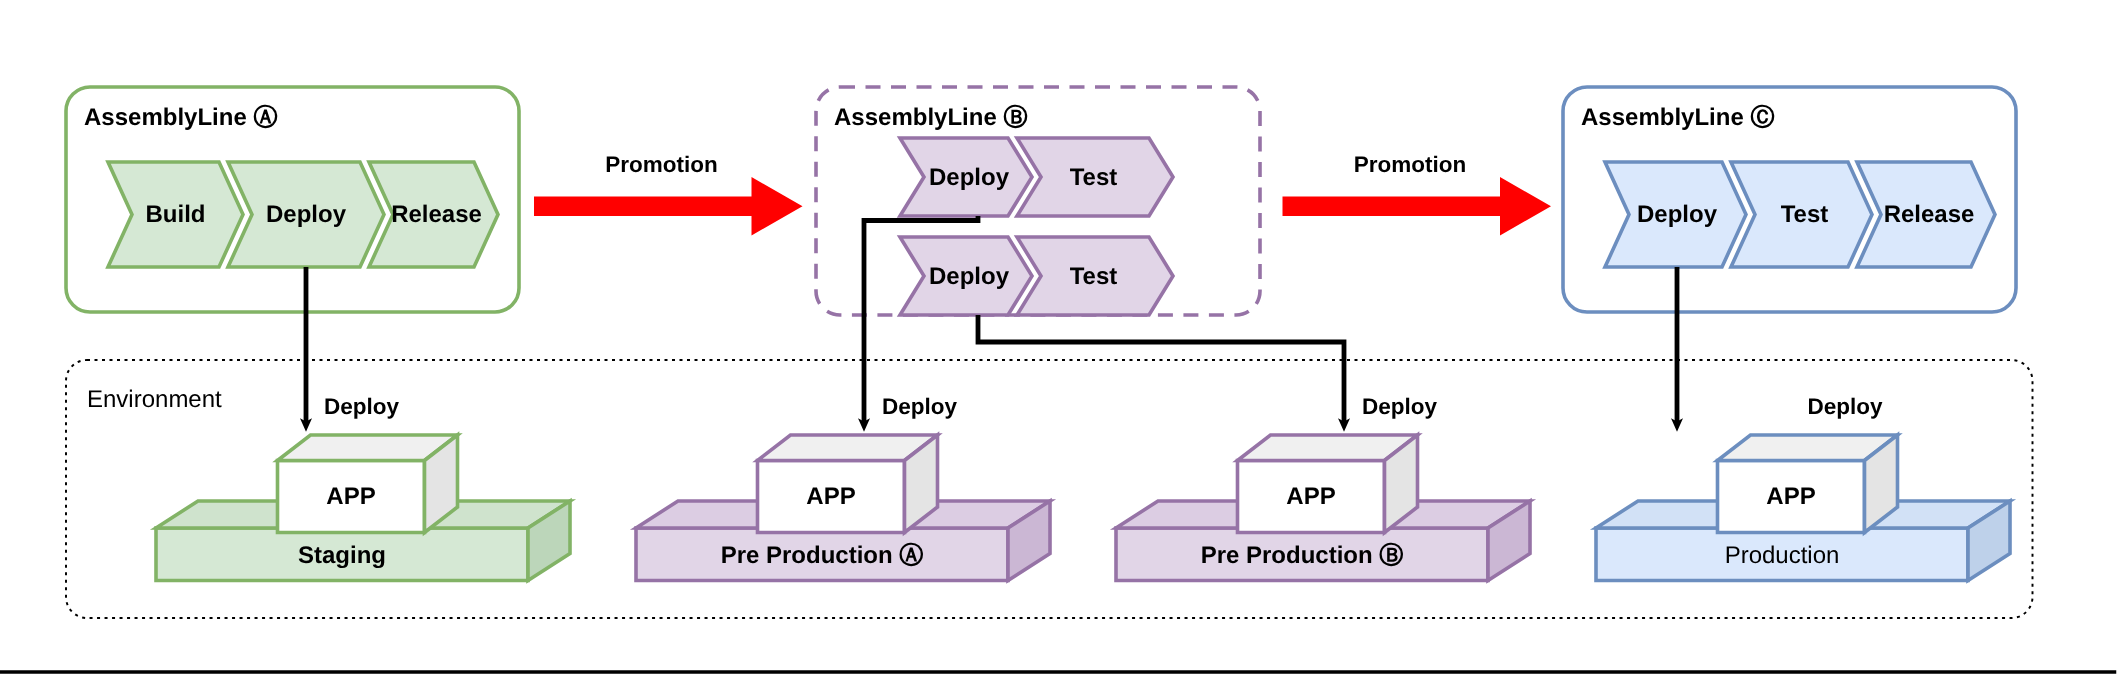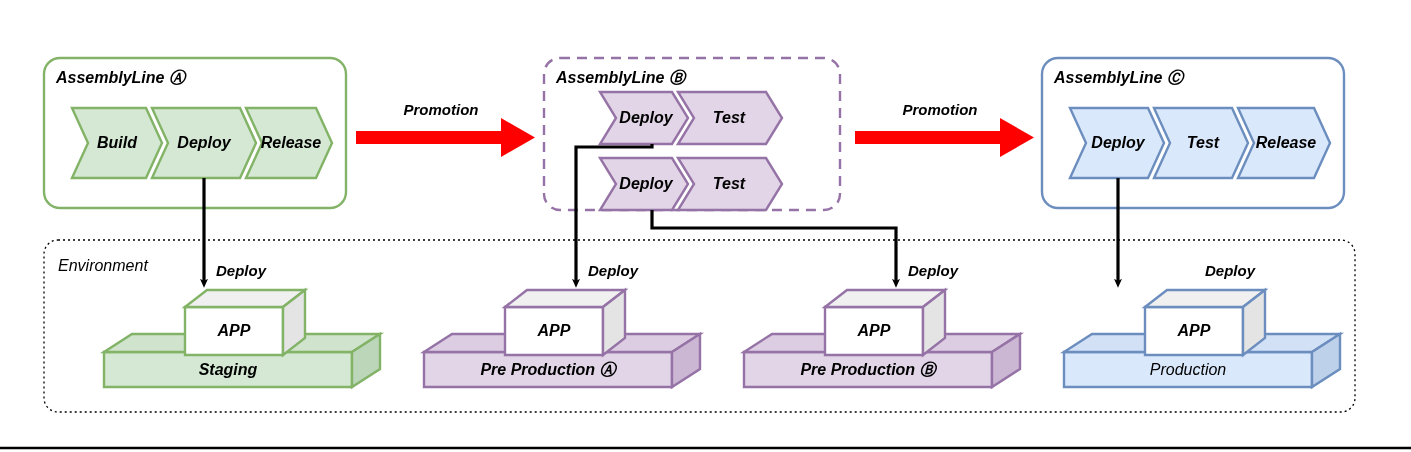"AssemblyLine Ⓐ" #stage { font-style: italic -> none }
